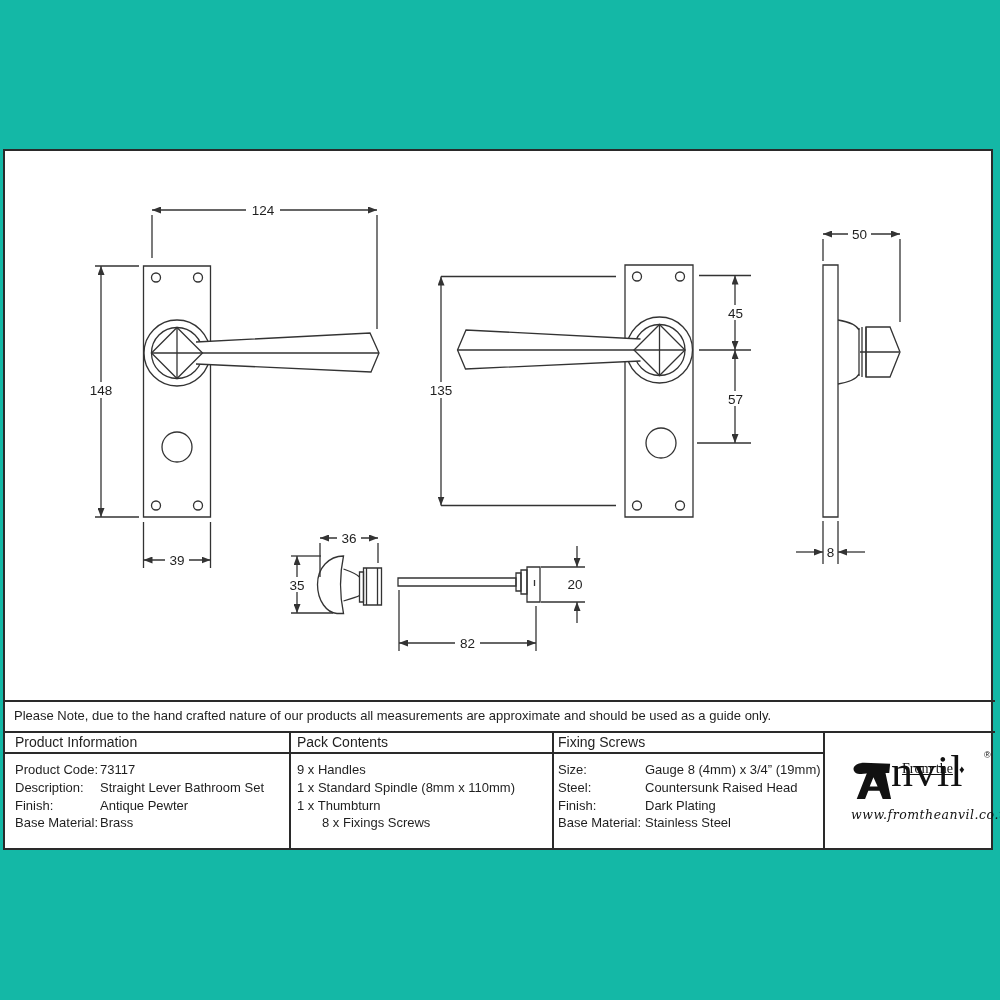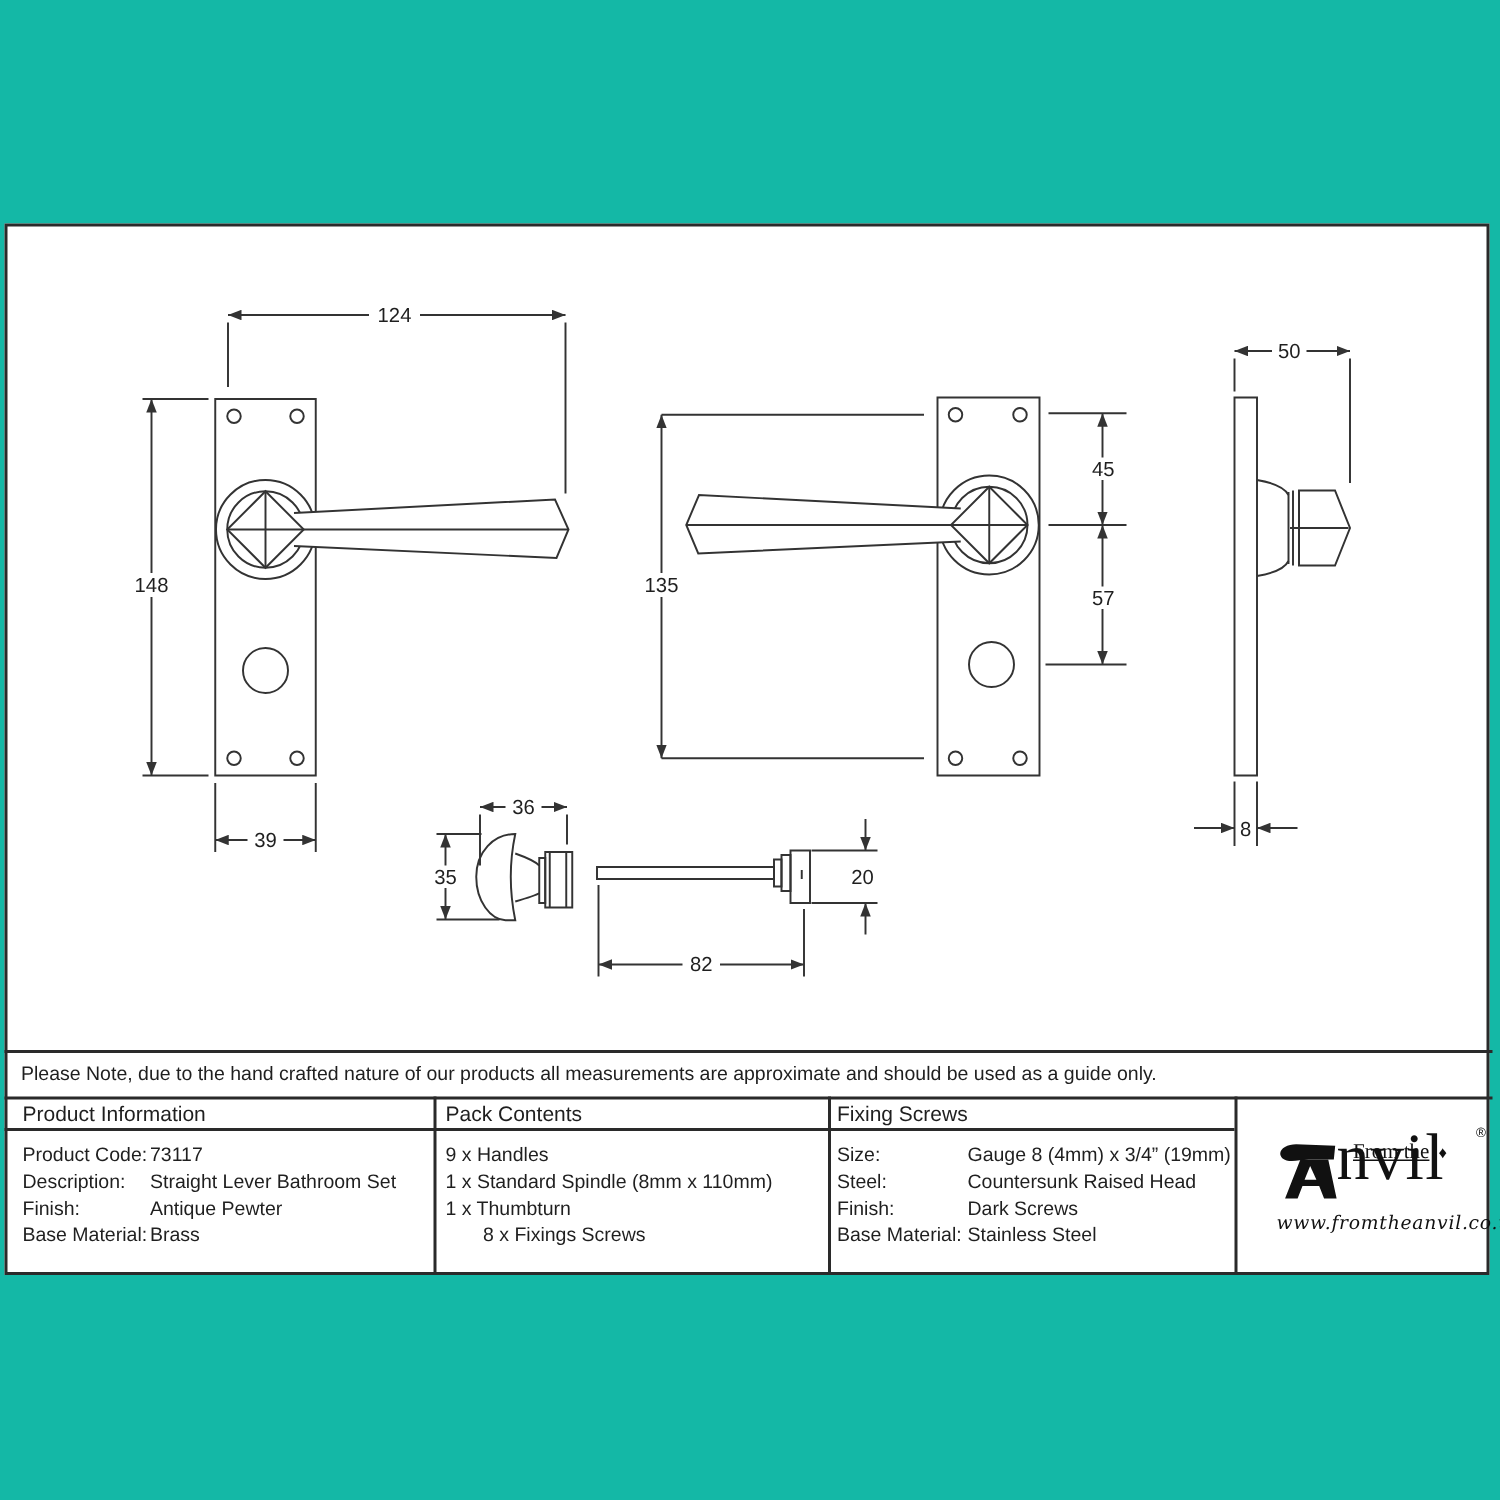"Dark Screws" div.txt { text: Screws -> Plating }
